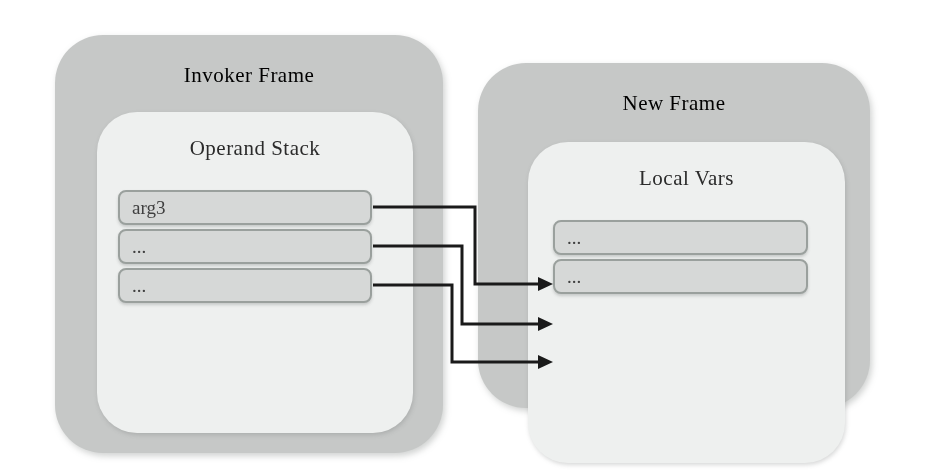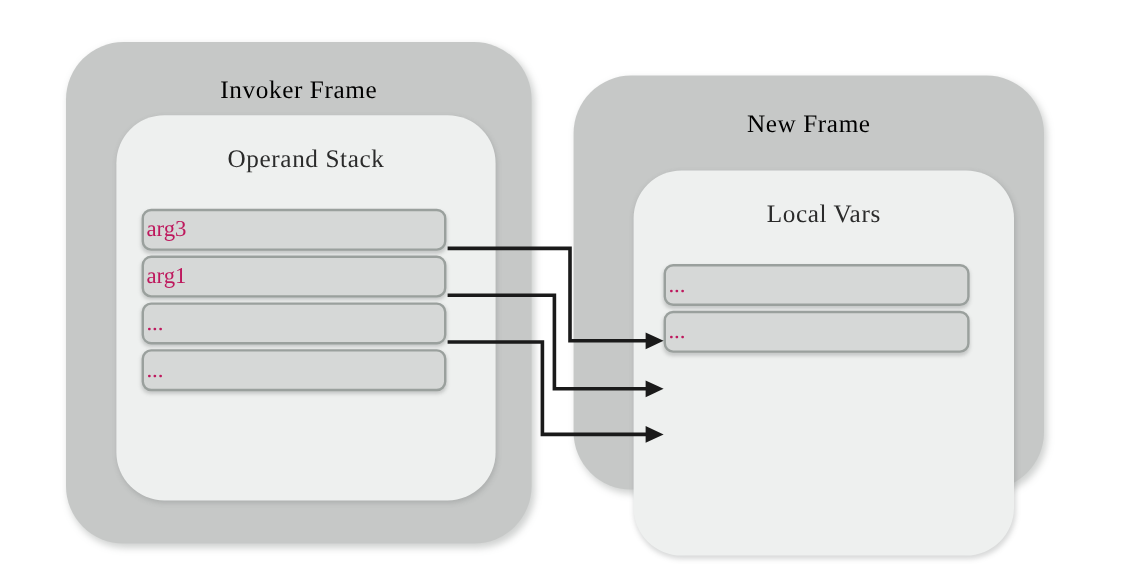"Operand Stack" #invoker-frame .inner-panel { top: 61px -> 77px }
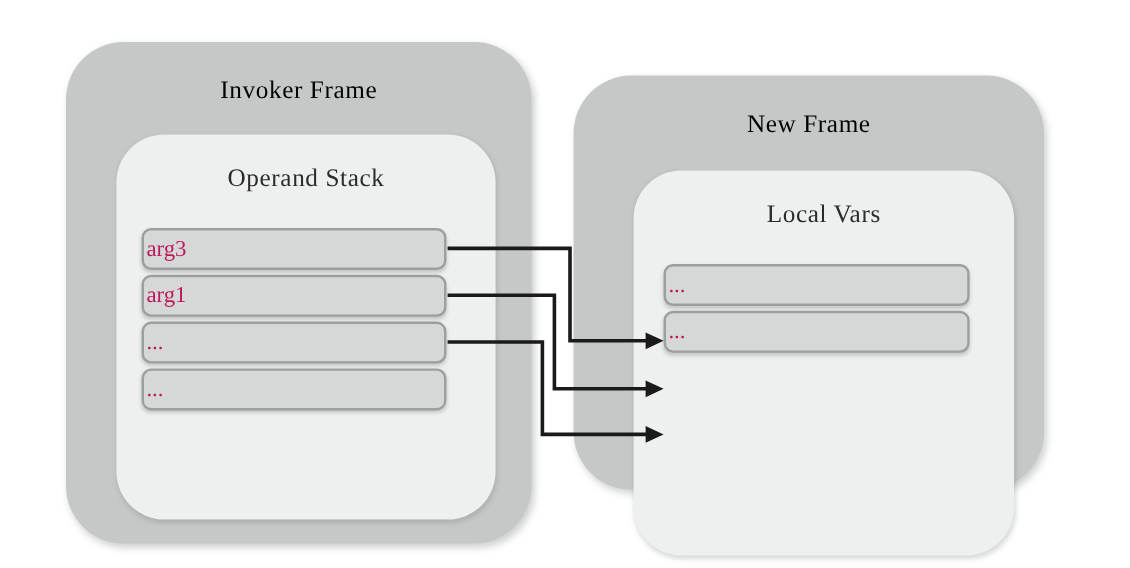"arg3" .stack-row { color: #be185d -> #404040; padding-left: 2px -> 12px }
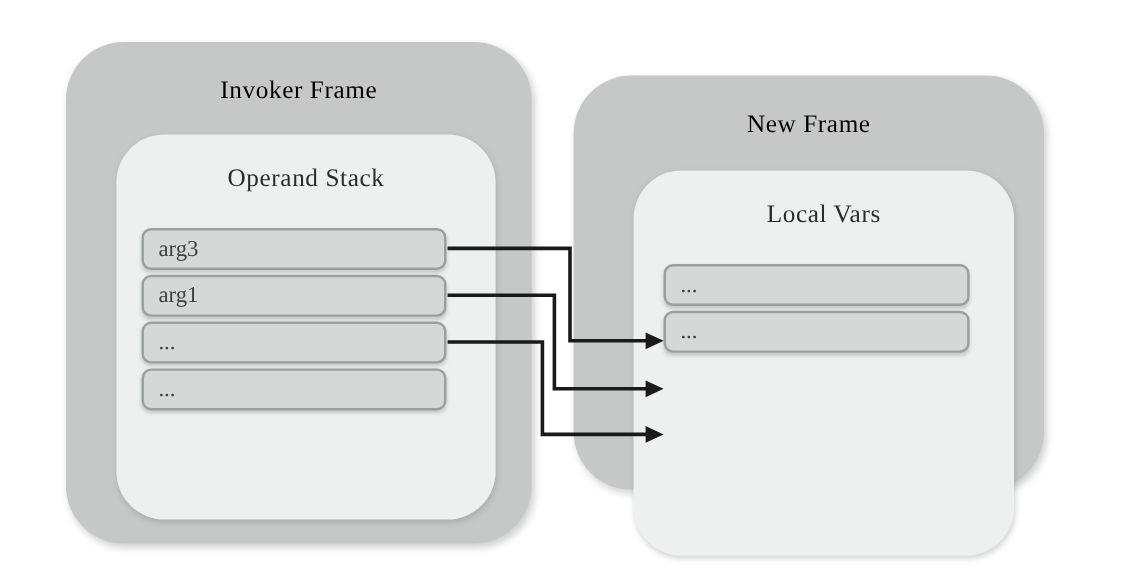"arg1" div.stack-row { html: <div>arg1</div> -> none }
